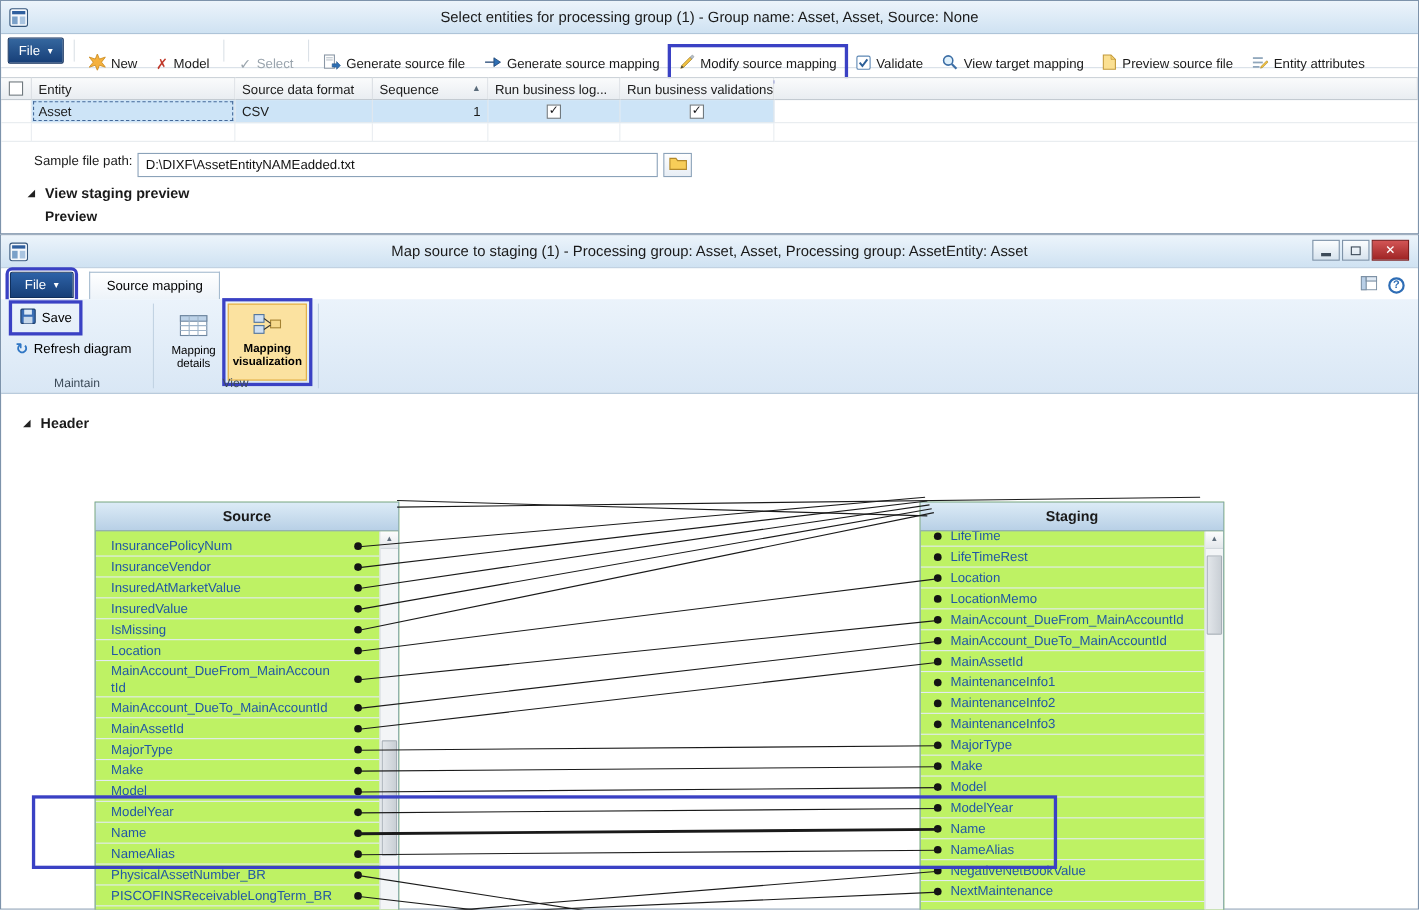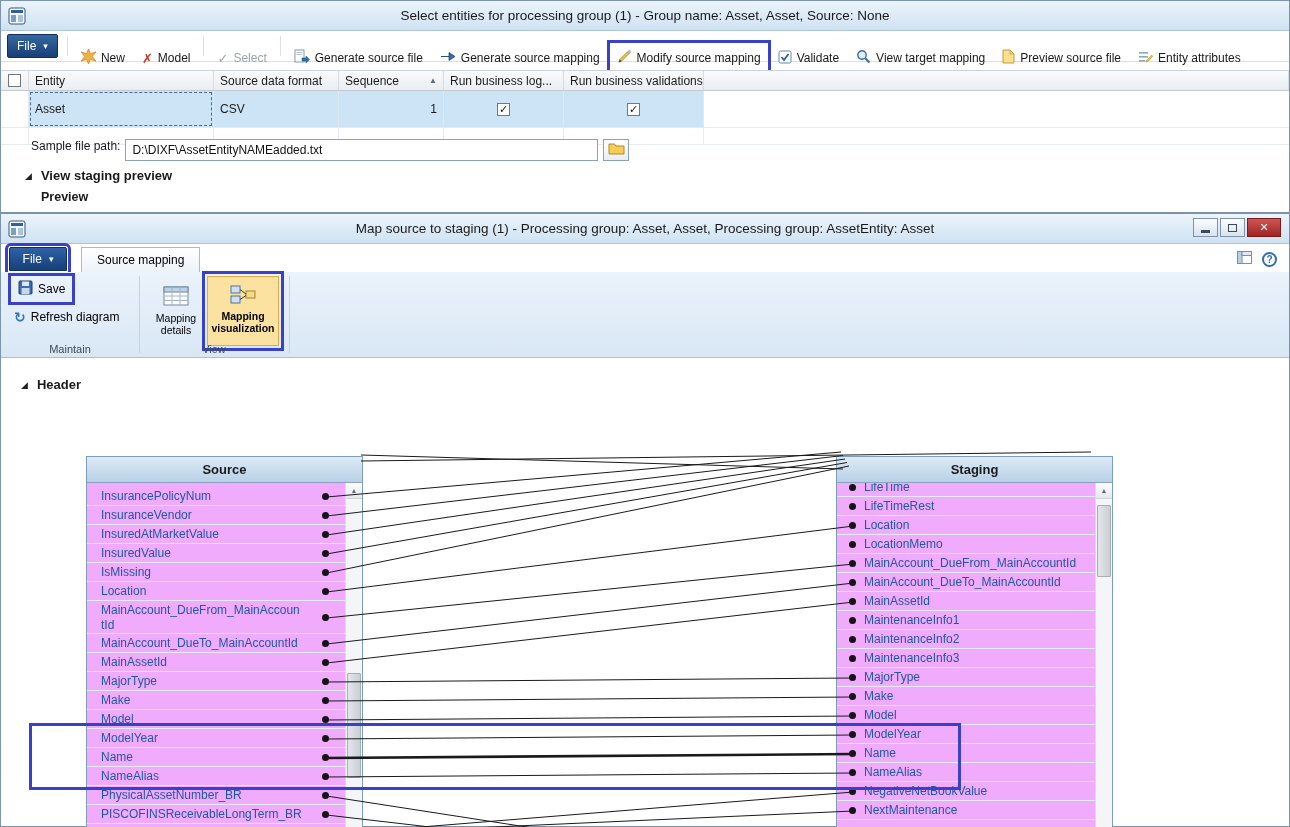"Asset" .dc { height: 37px -> 21px }
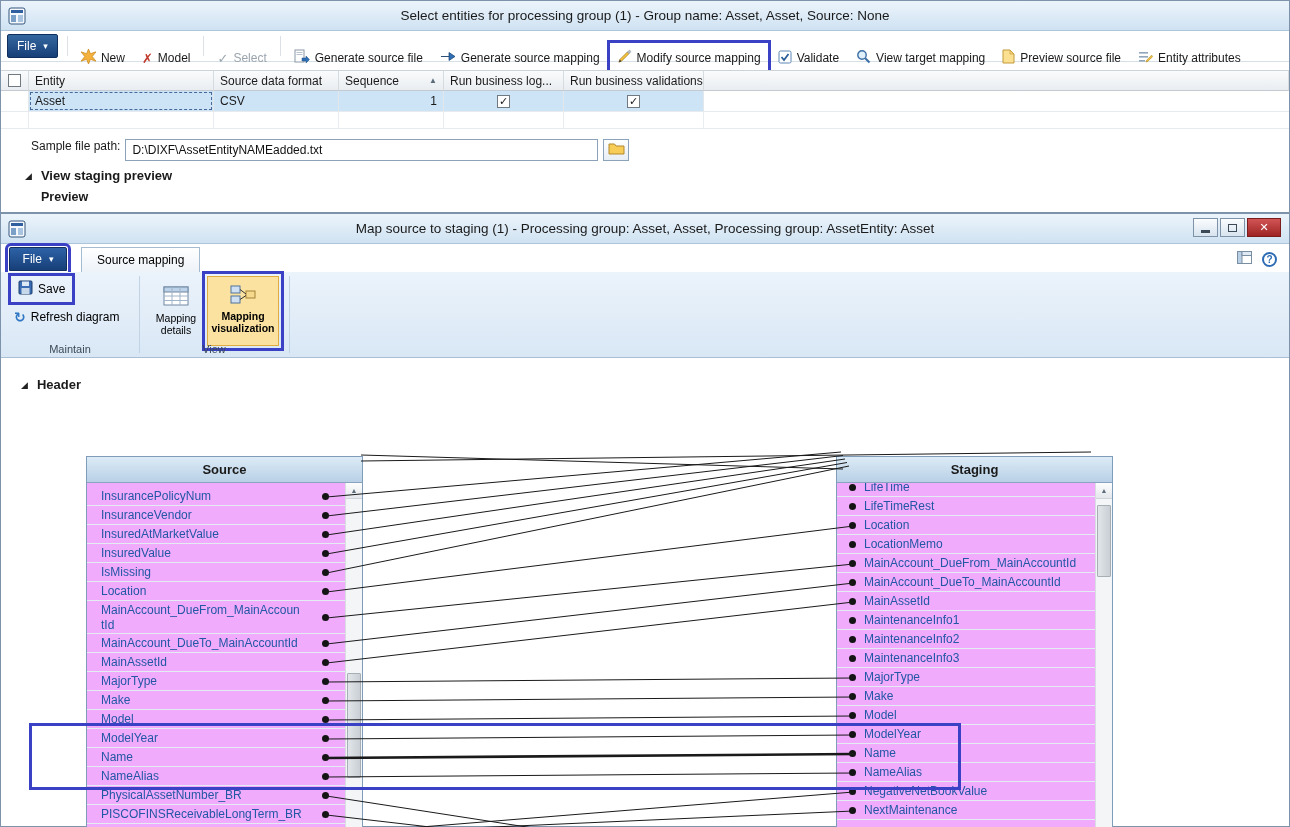"Source" .panel { background: #f0abfc -> #bef264 }
